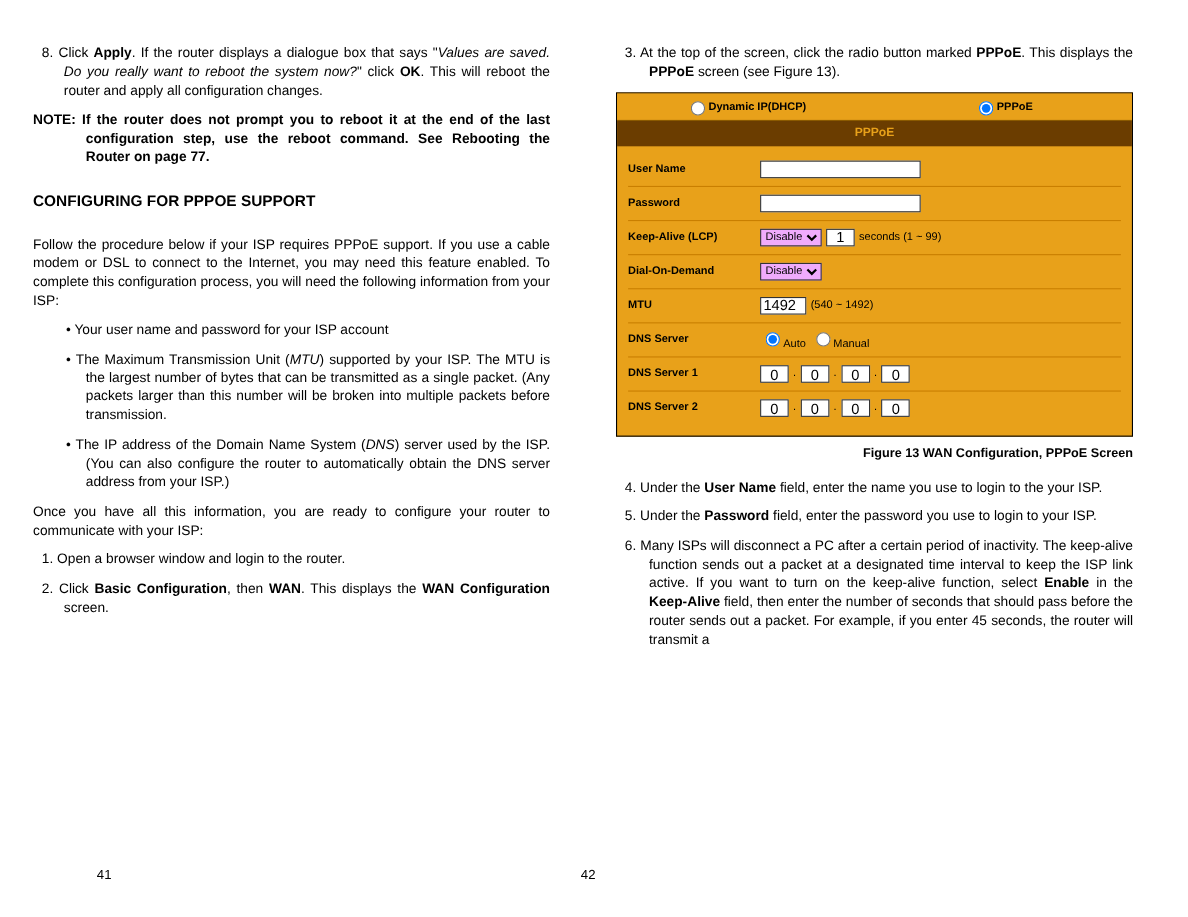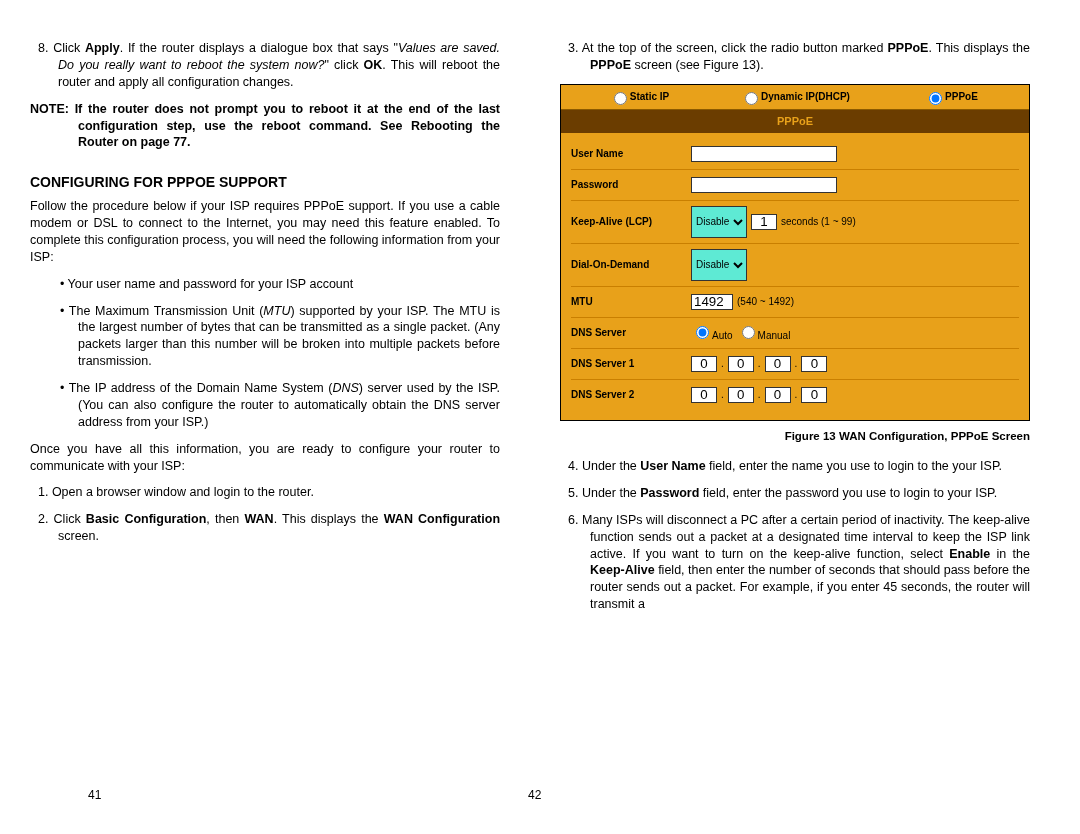"Static IP" label.tab { html: <label><input><span>Static IP</span></label> -> none }
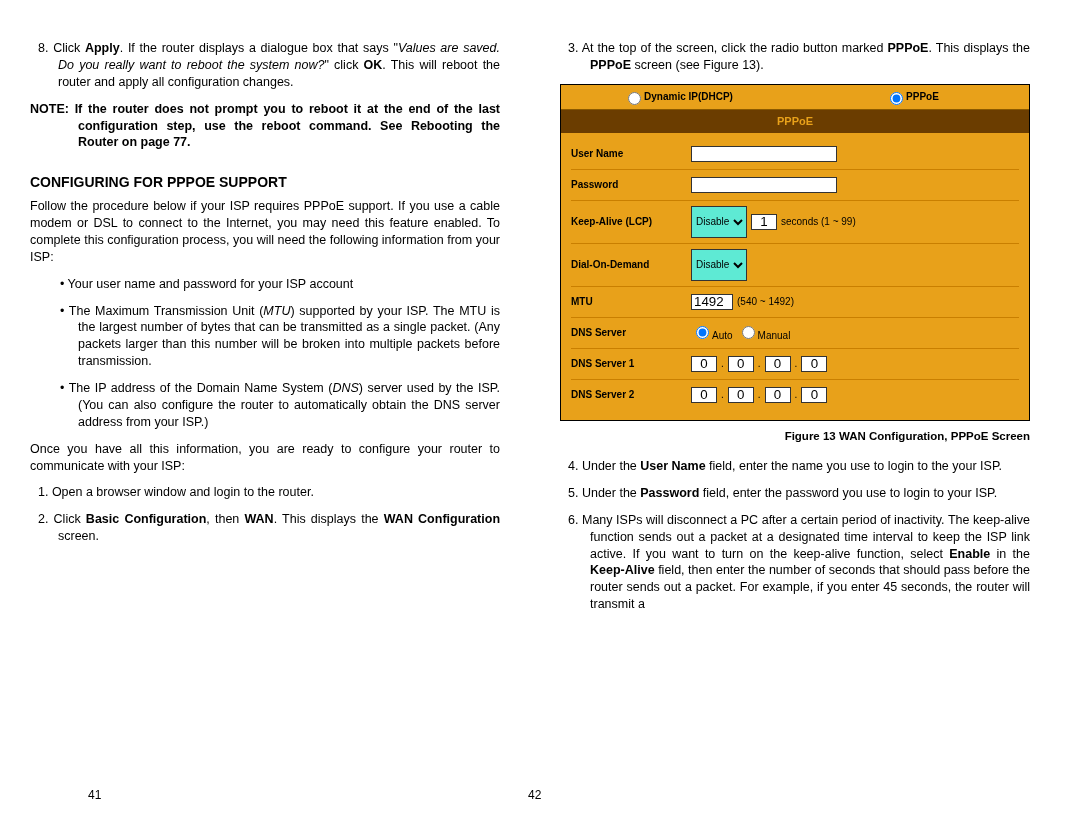"CONFIGURING FOR PPPOE SUPPORT" .section-title { margin-bottom: 6px -> 22px }
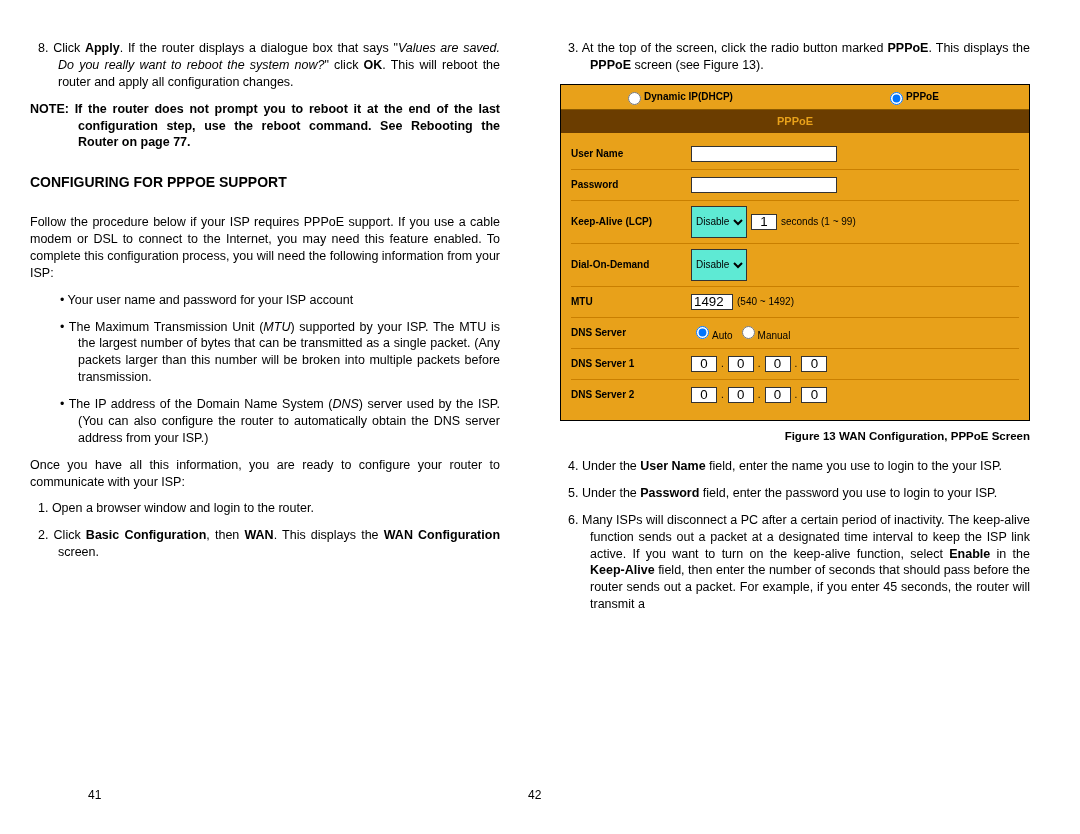"Disable" .ctrls select { background: #5eead4 -> #f0abfc; height: 32px -> 16px }
